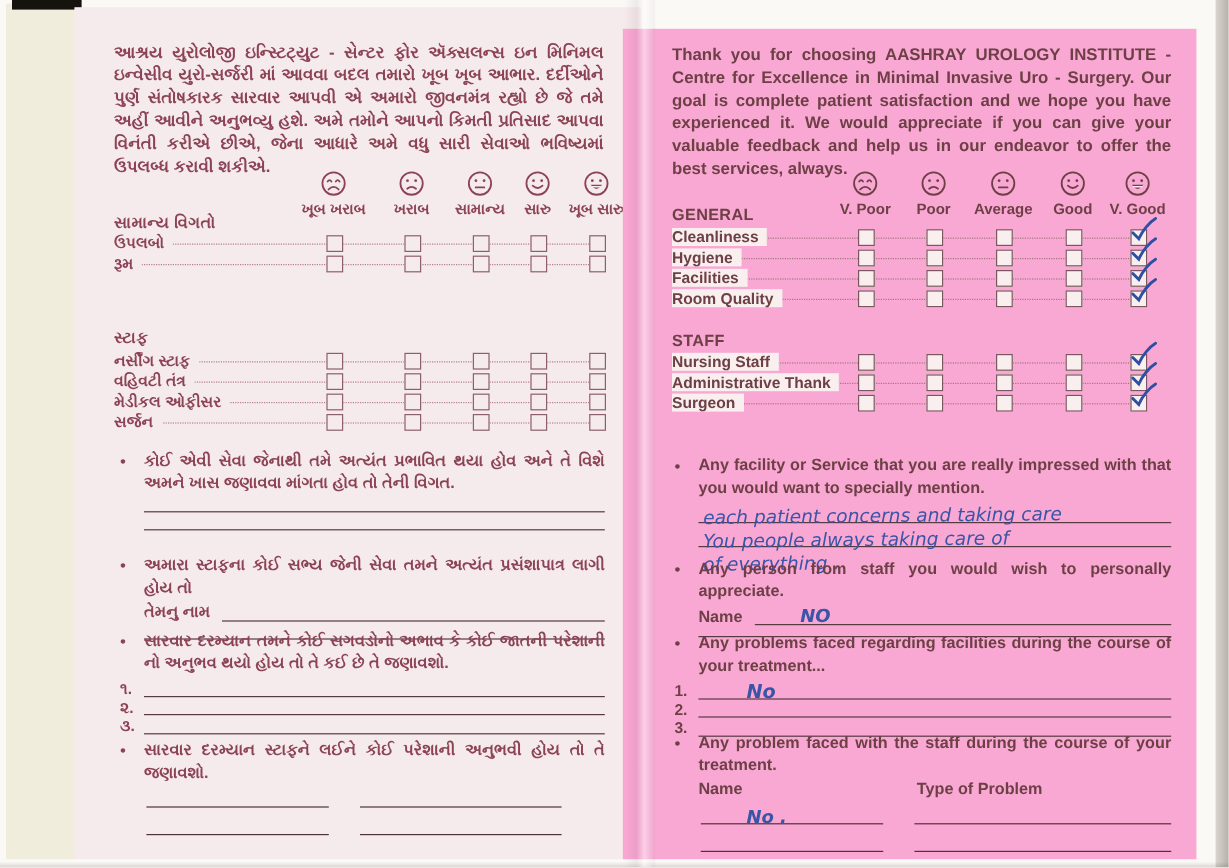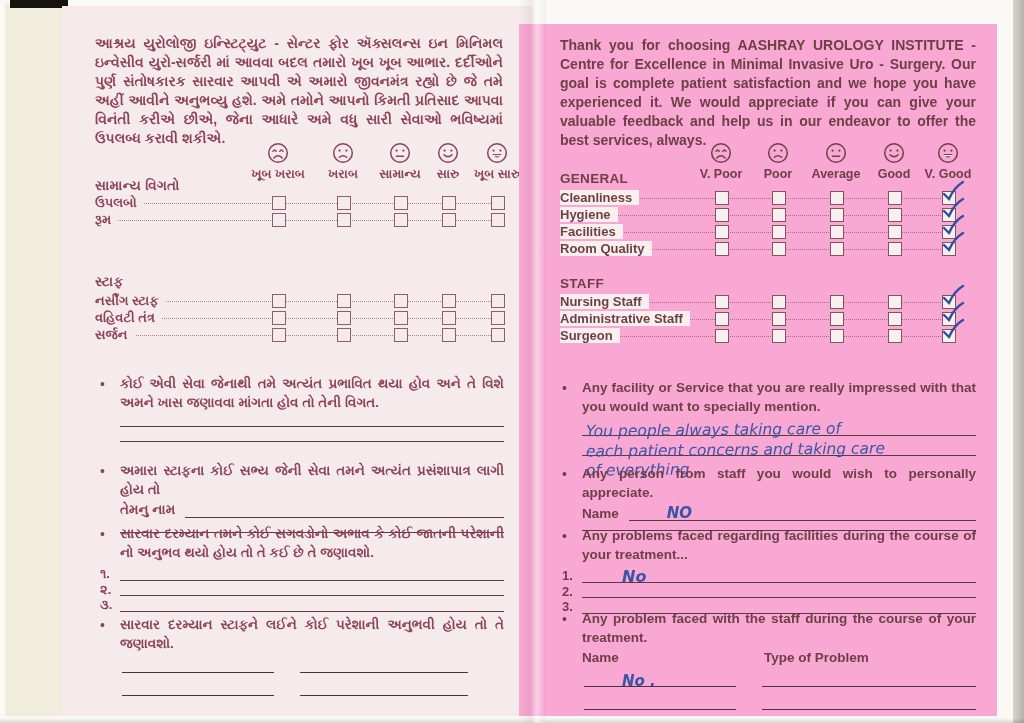"Administrative Staff" span.rlabel { text: Staff -> Thank }
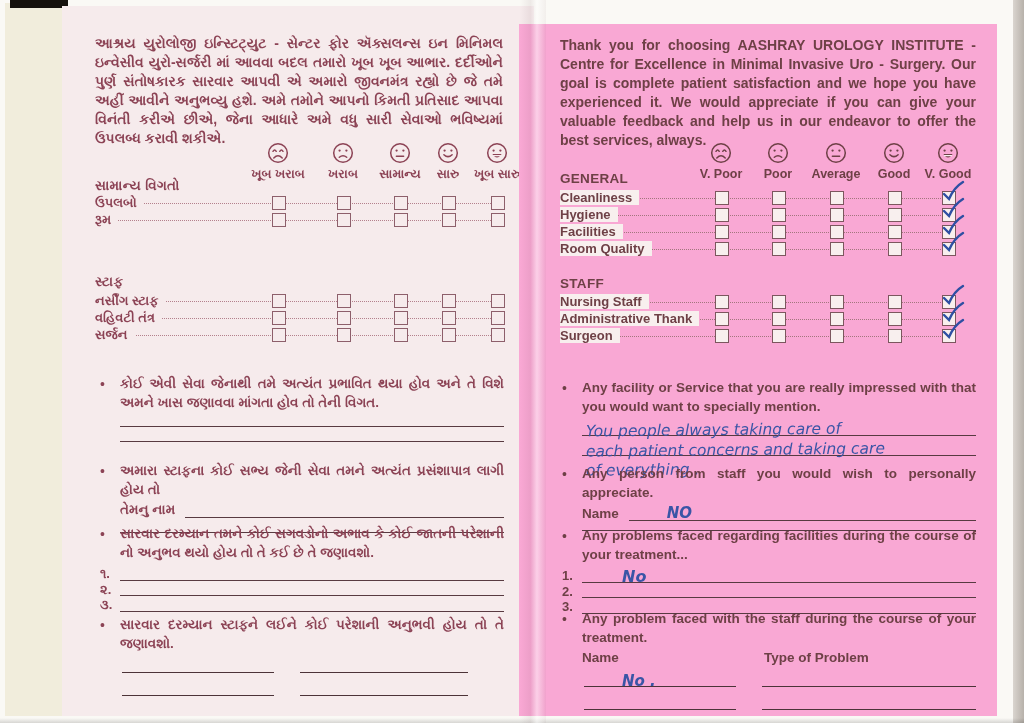"મેડીકલ ઓફીસર" div.grow { html: none -> <div> <span></span> <span>મેડીકલ ઓફીસર</span> <span></span> <span></span> <span></span> <span></span> <span></span> </div> }
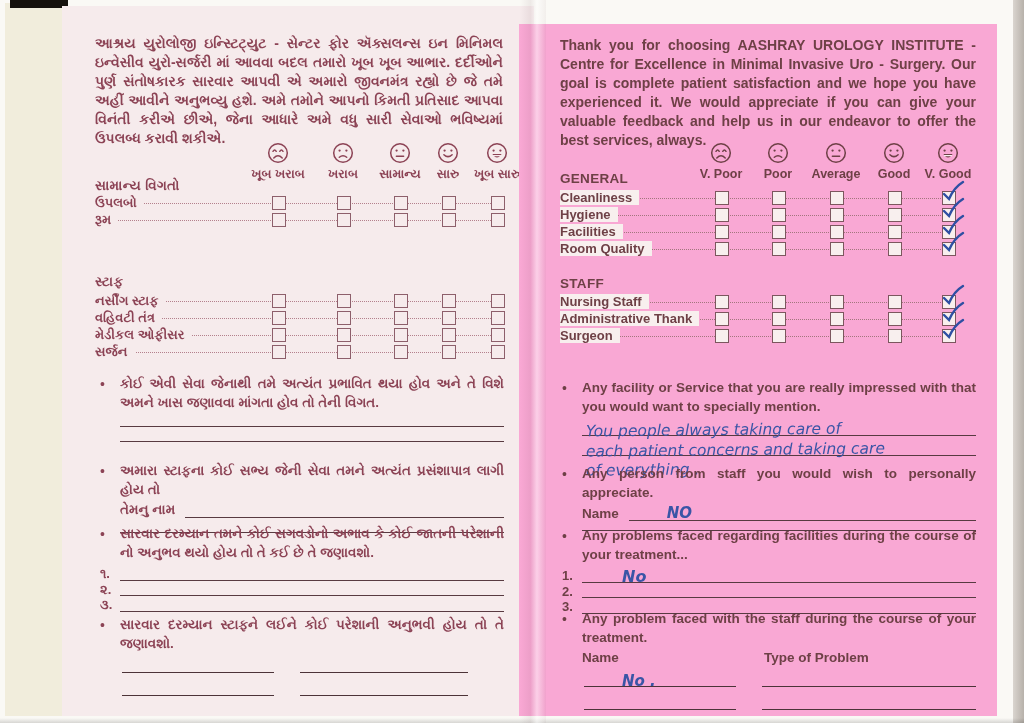"You people always taking care" div.hwline { order: before "each patient concerns and taking" -> after "each patient concerns and taking" }
